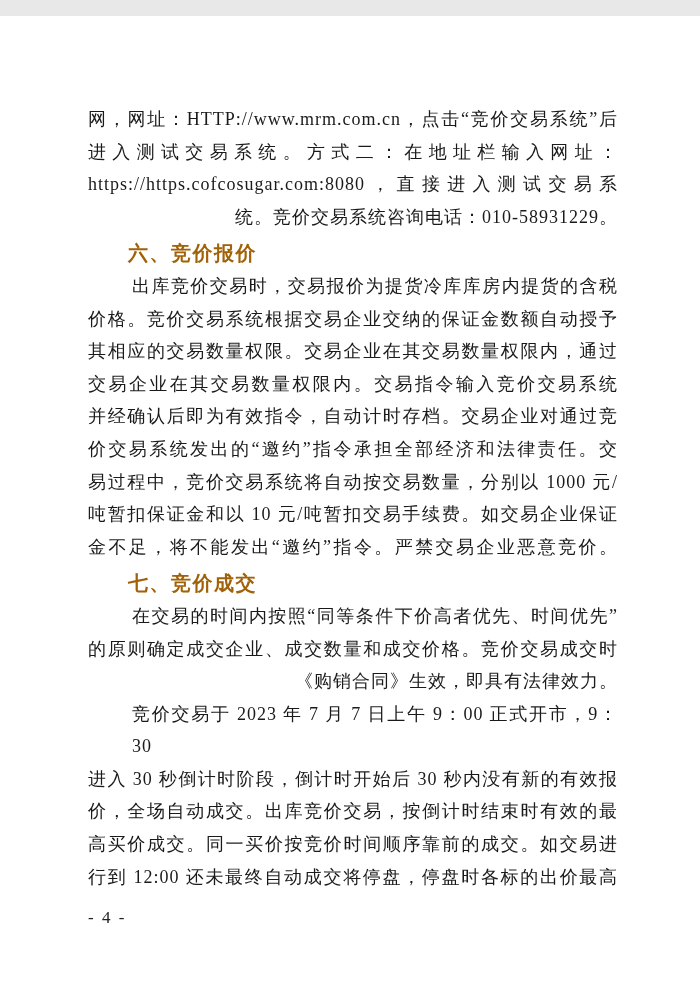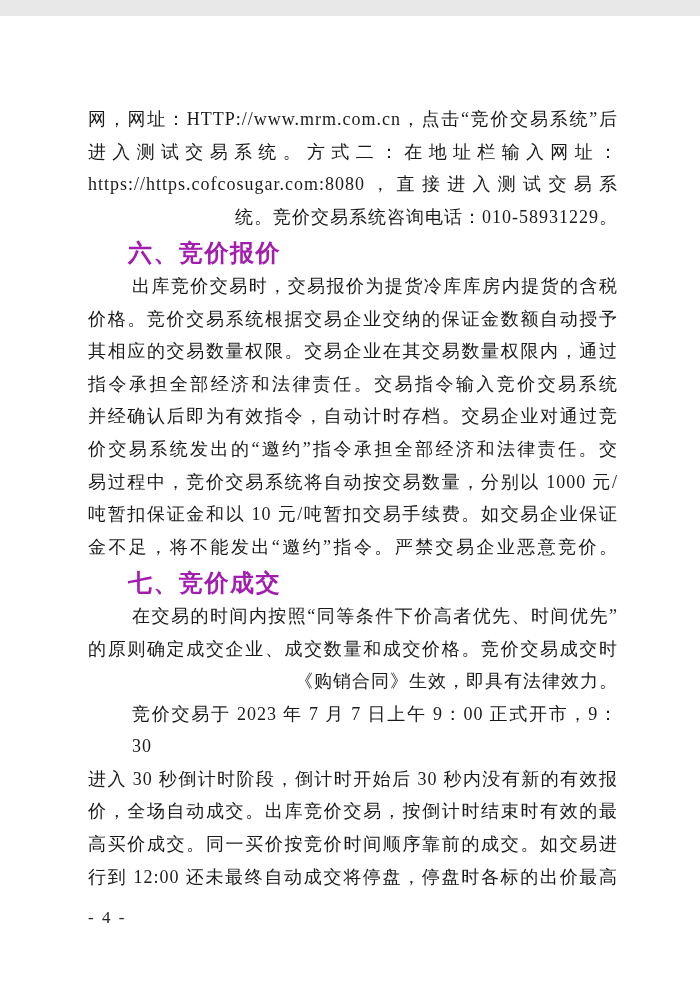"六、竞价报价" .line.heading { color: #a21caf -> #a16207; font-size: 24px -> 20px }
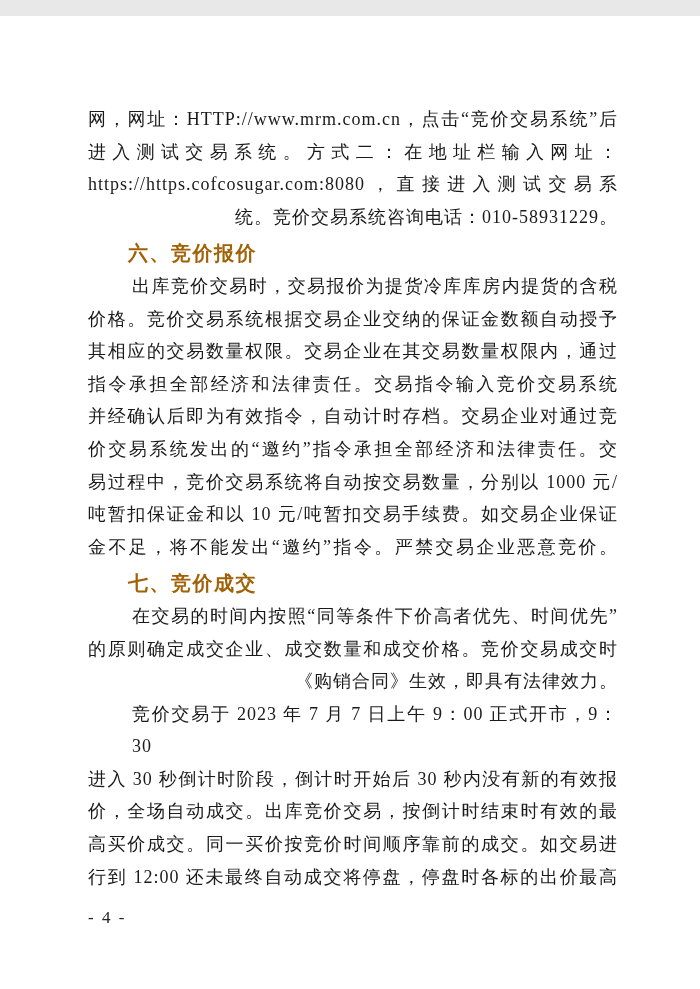"指令承担全部经济和法律责任。交易指令输入竞价交易系统" div.line { text: 指令承担全部经济和法律责任 -> 交易企业在其交易数量权限内 }
